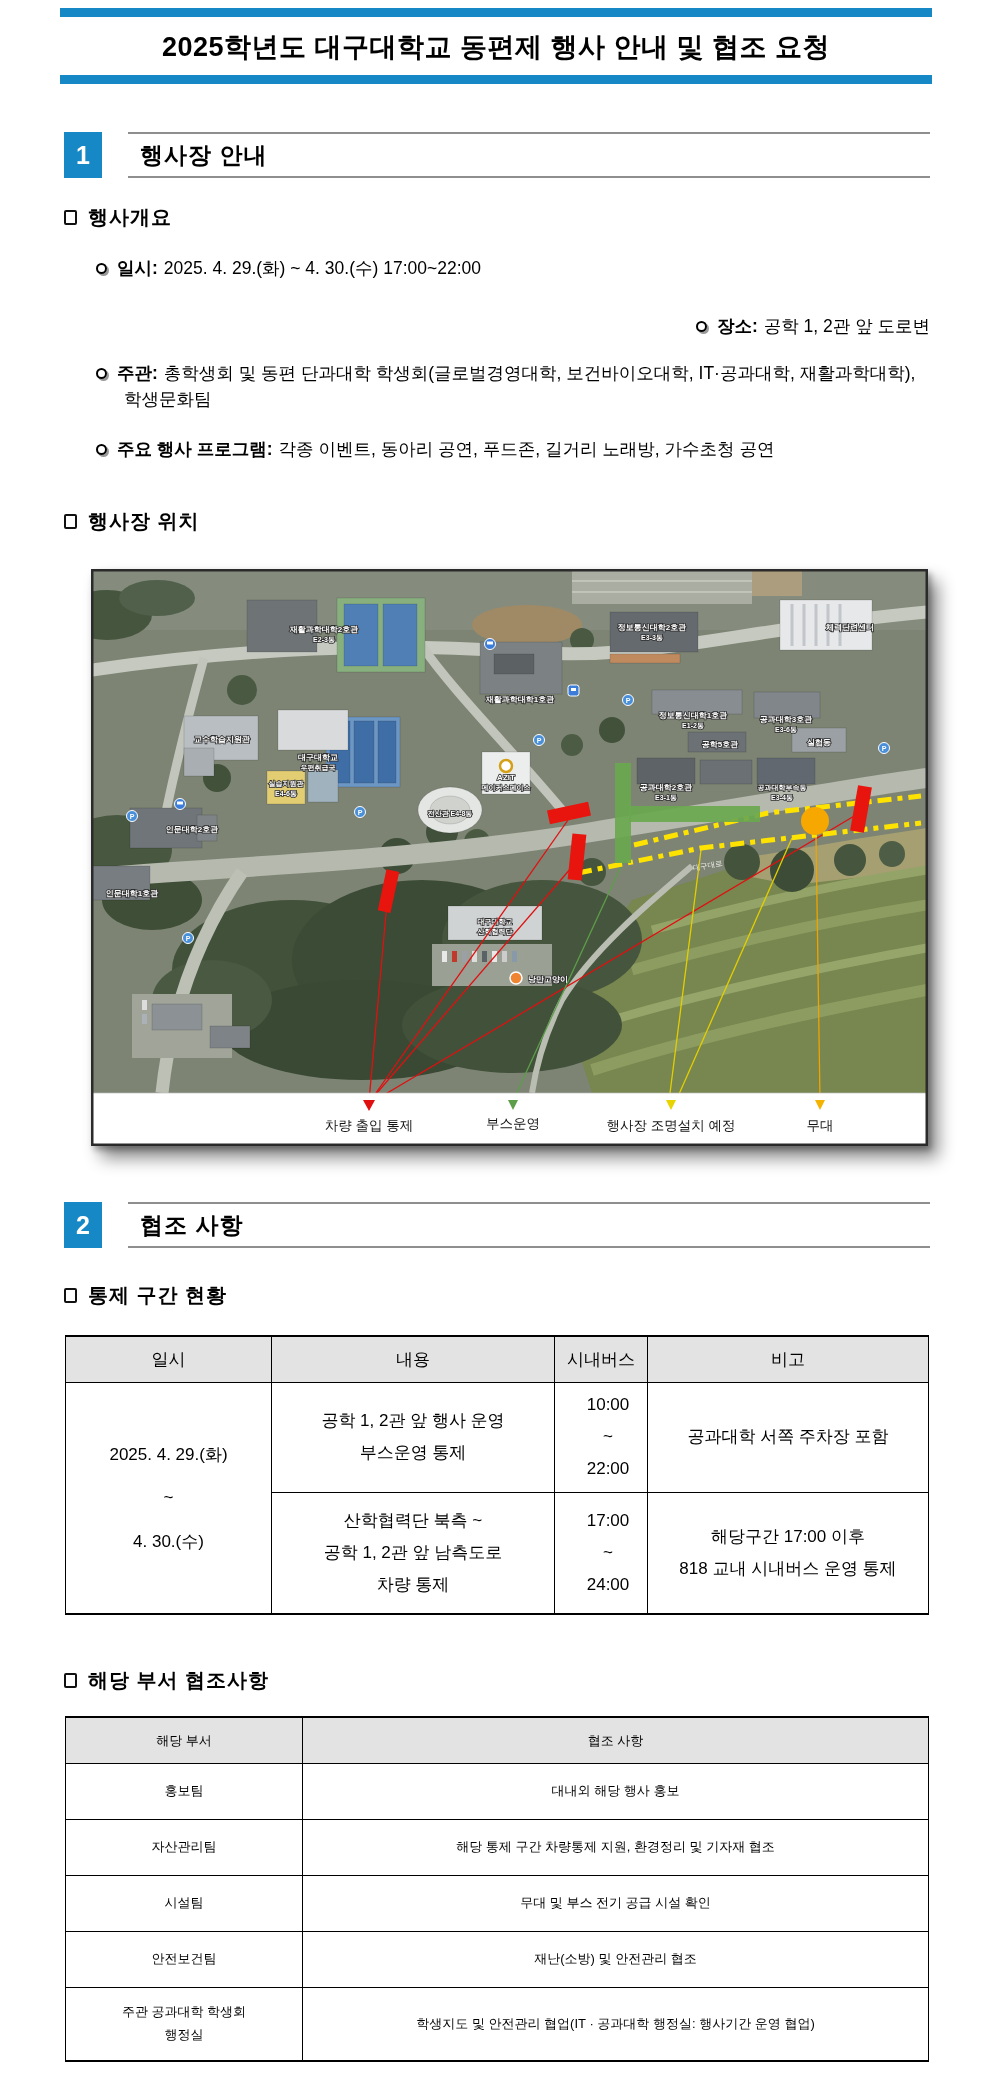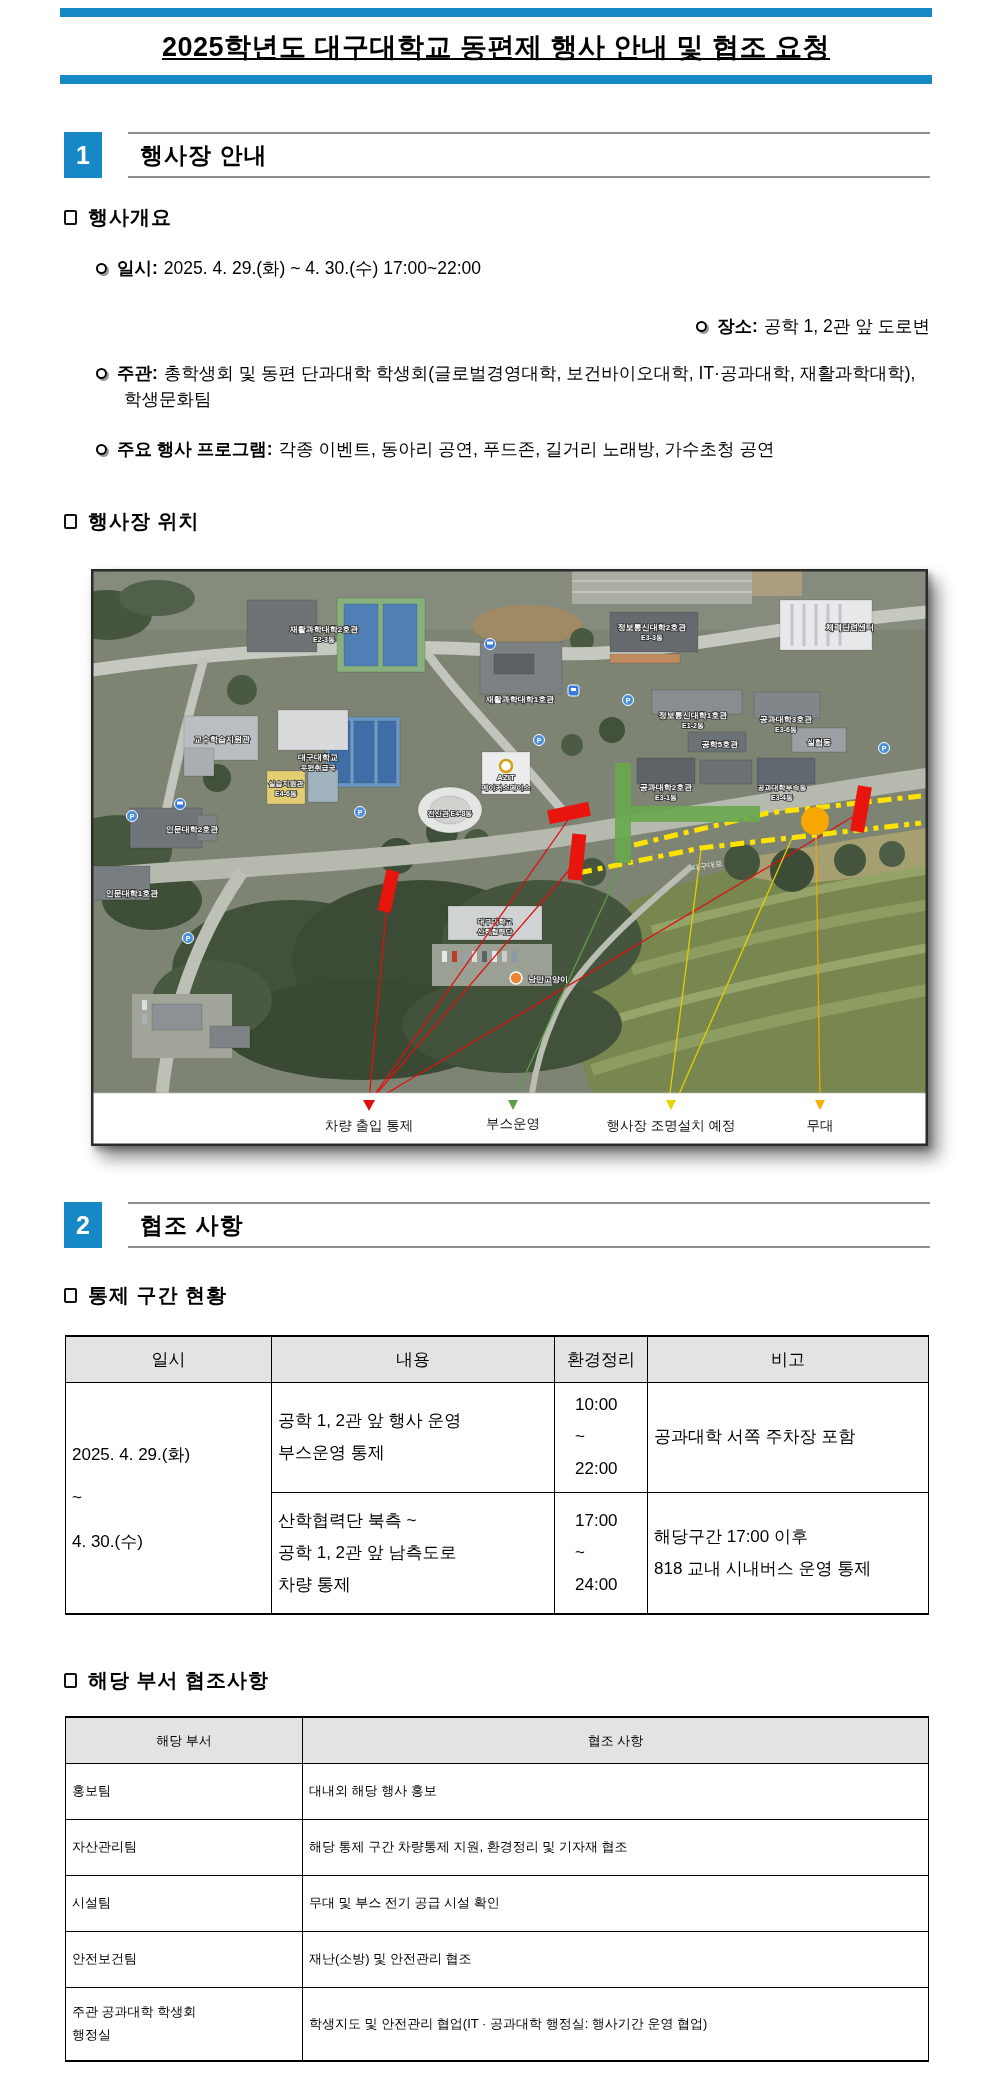"2025학년도 대구대학교 동편제 행사 안내" .doc-title { text-decoration: underline -> none }
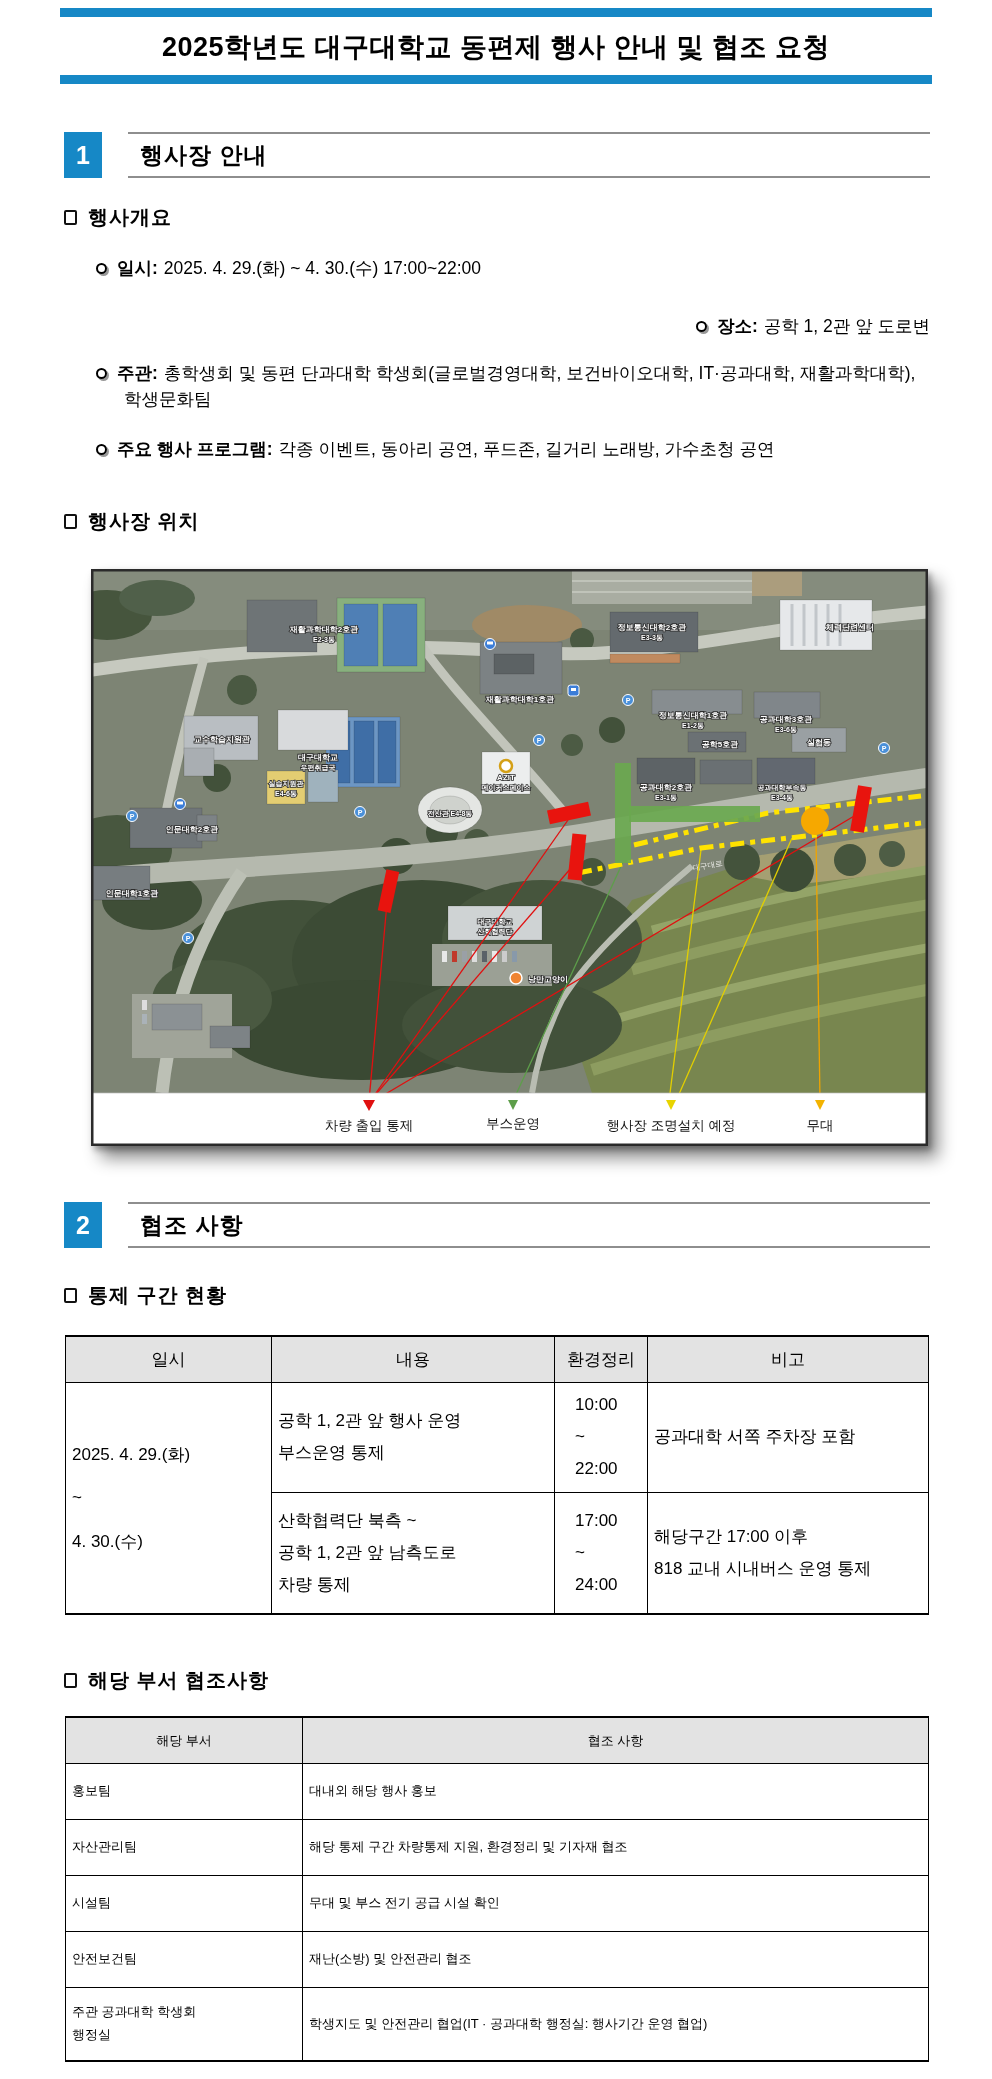"일시" table { text-align: none -> center }
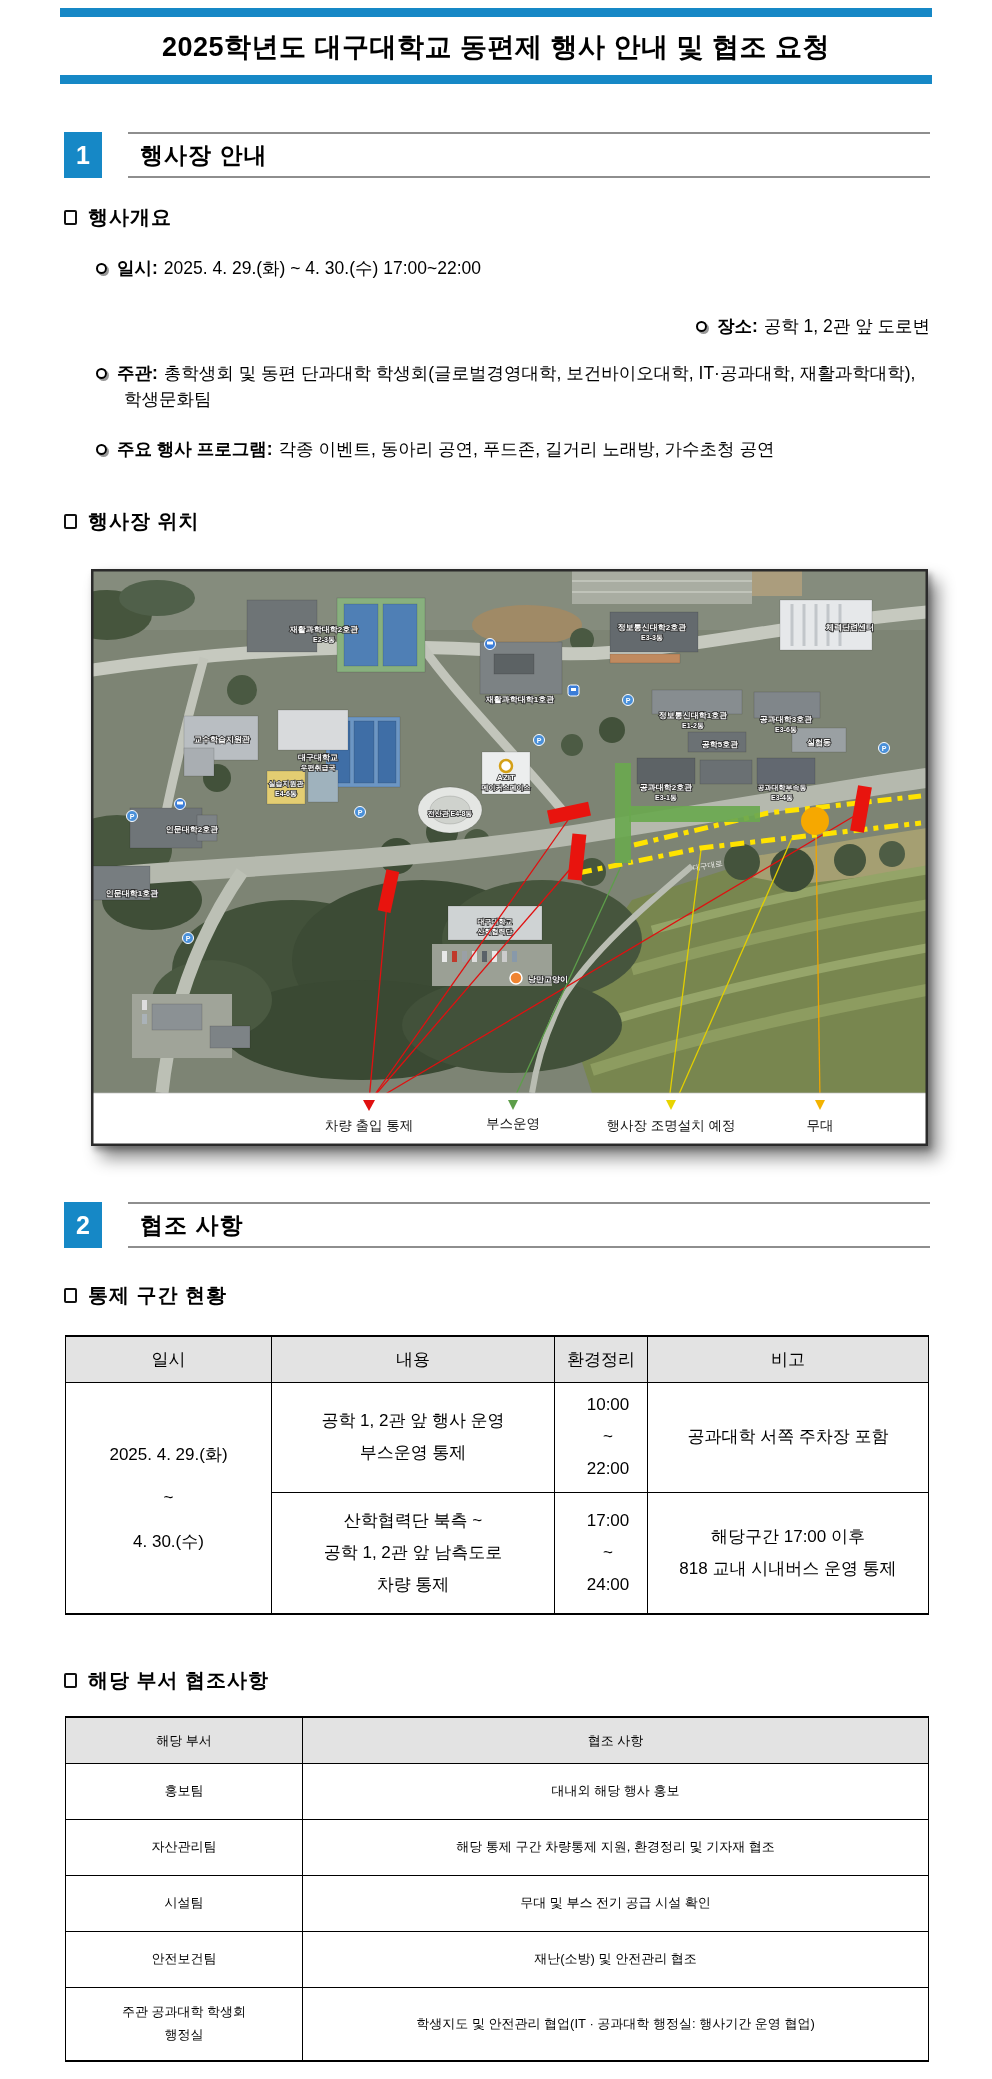"환경정리" th { text: 환경정리 -> 시내버스 }
